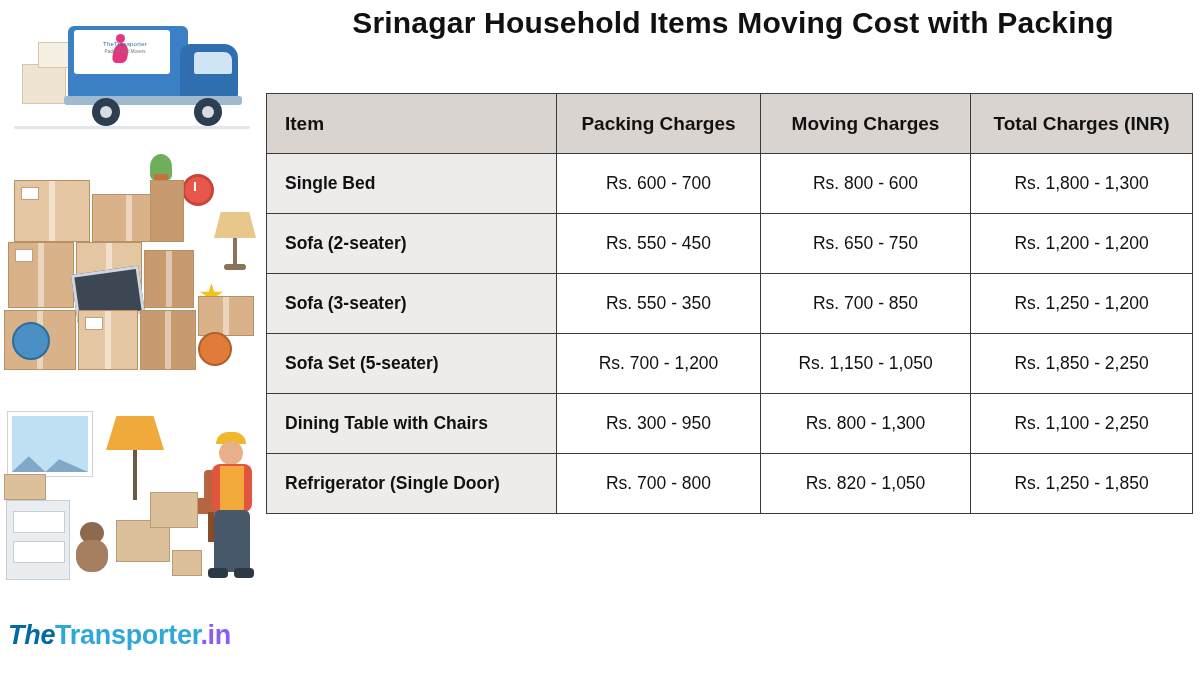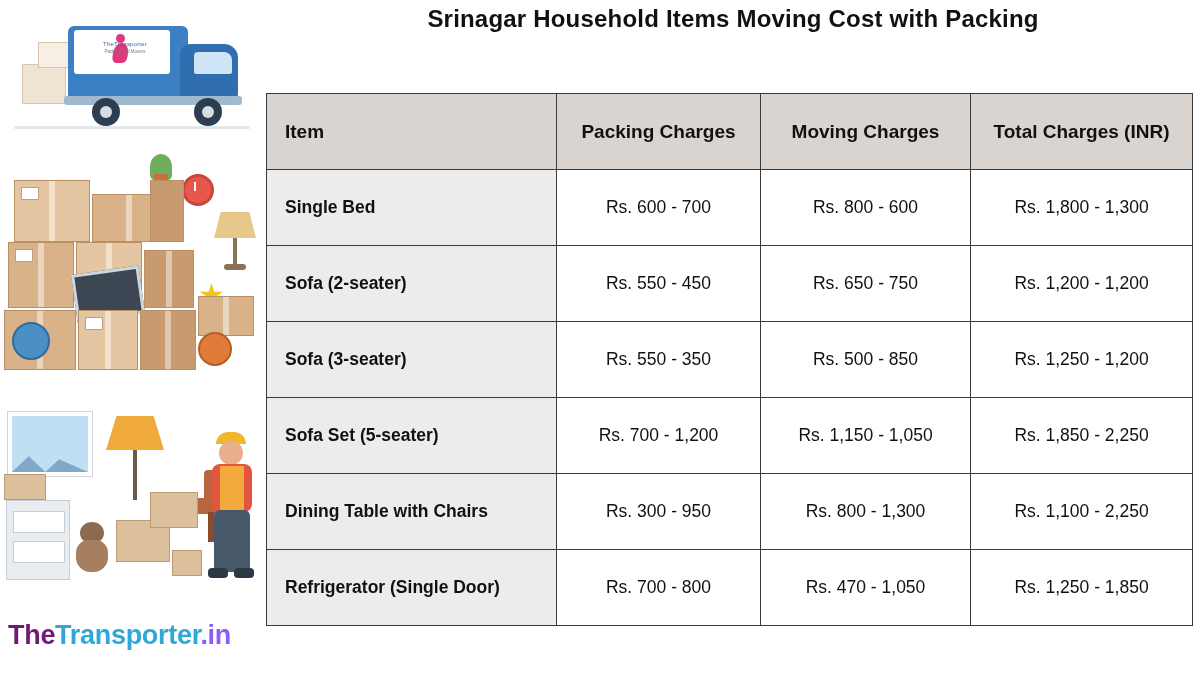"Srinagar Household Items Moving Cost" .title { font-size: 24px -> 30px }
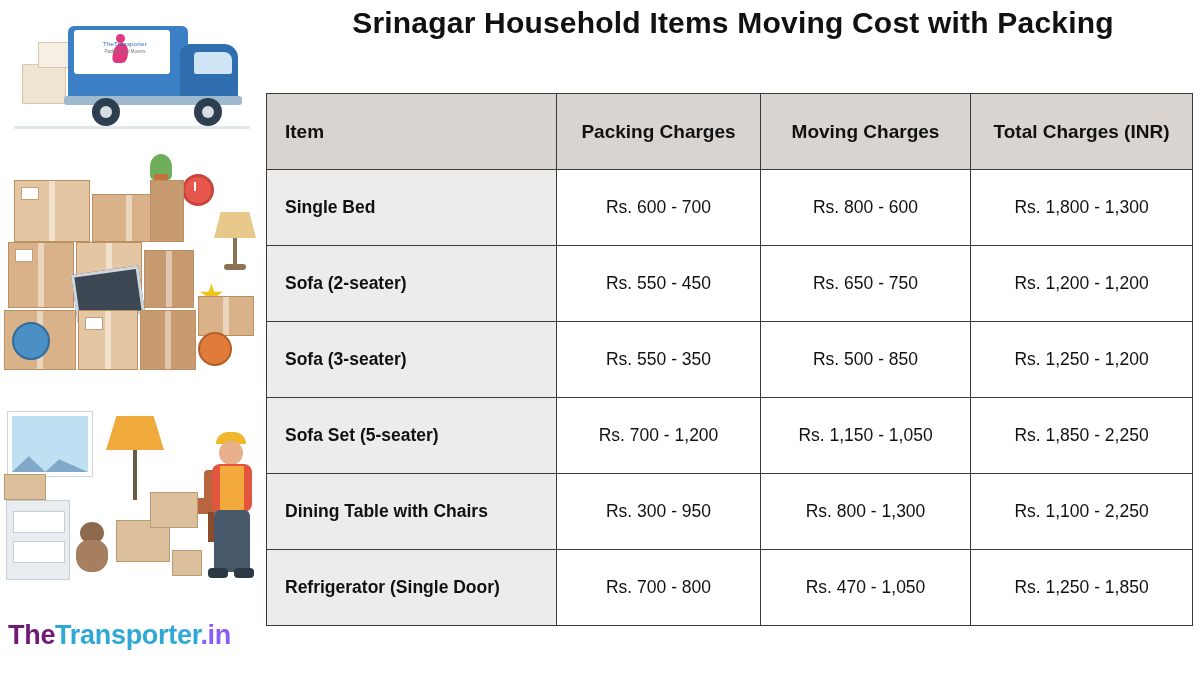"Item" table.cost th, table.cost td { height: 76px -> 60px }
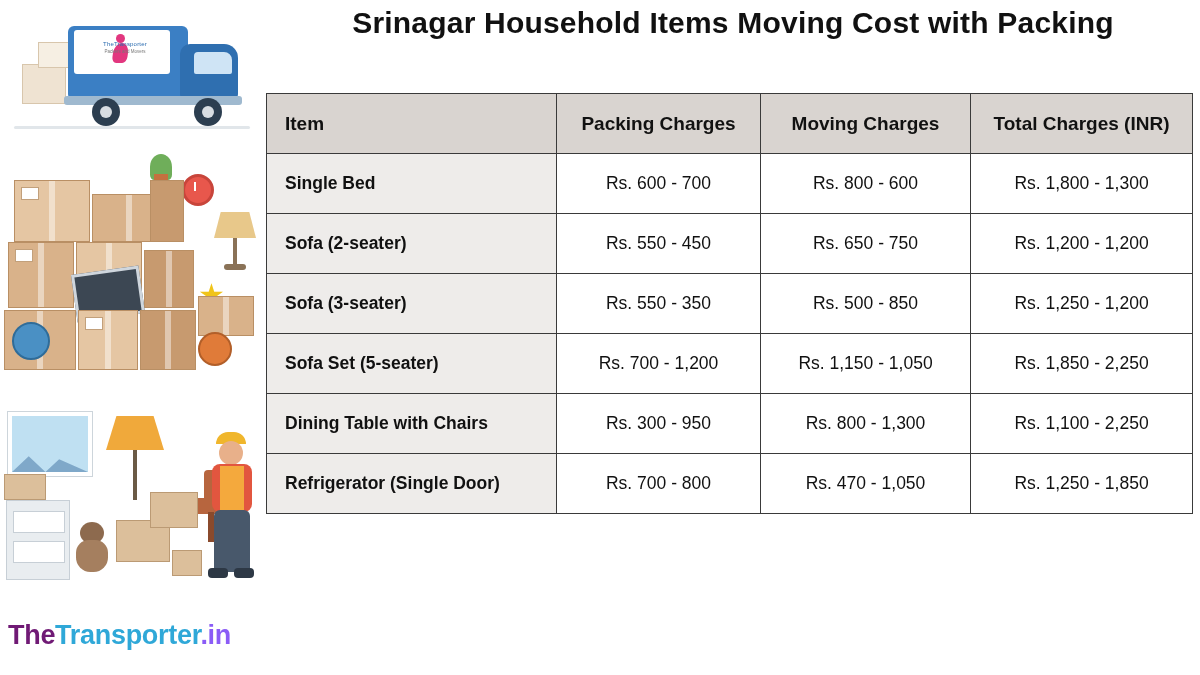"Rs. 500 - 850" td.num { text: 500 -> 700 }
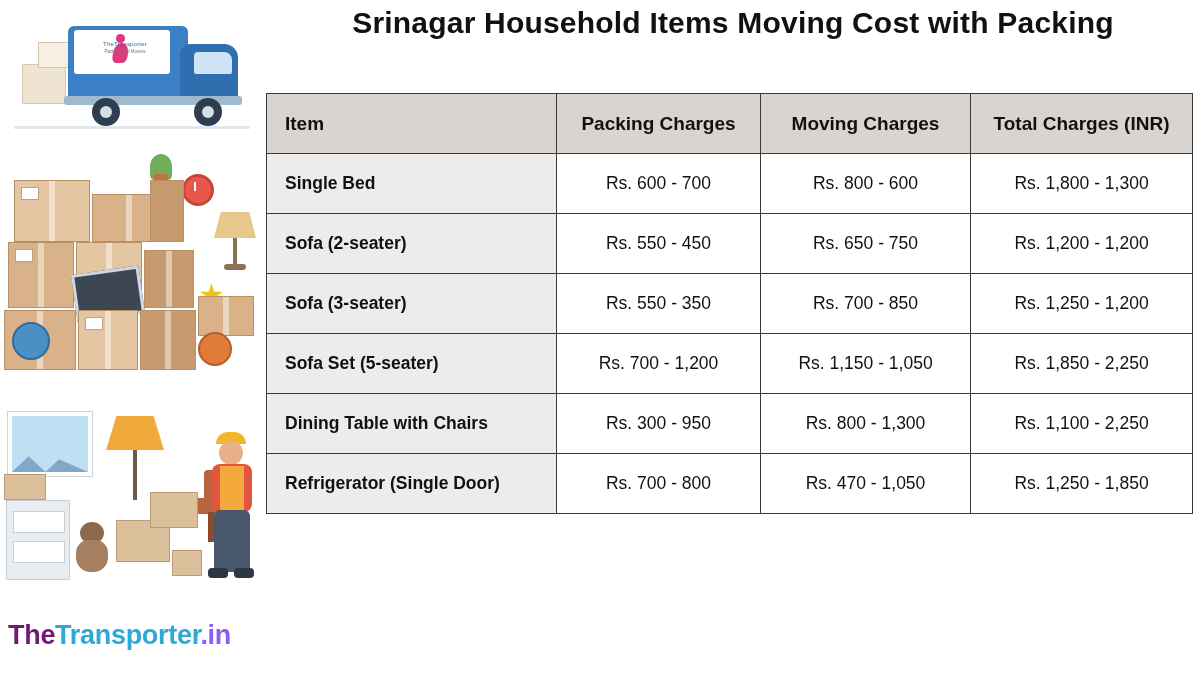"Rs. 470 - 1,050" td.num { text: 470 -> 820 }
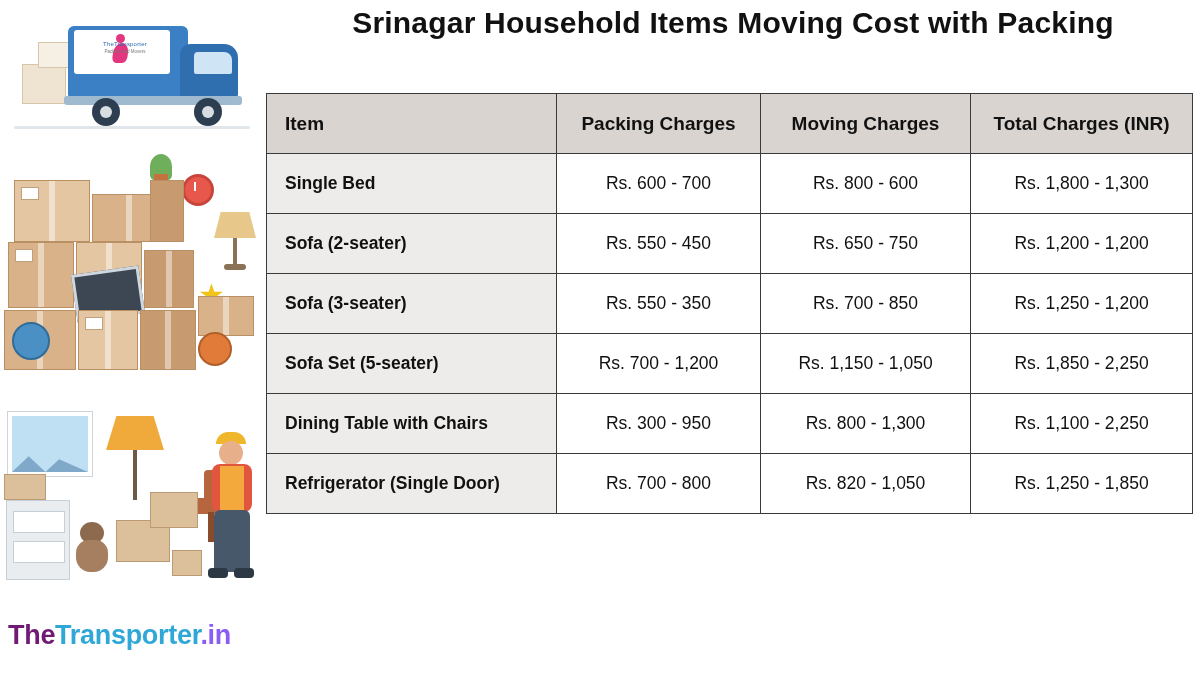"The" .brand .the { color: #701a75 -> #0369a1; font-style: none -> italic }
